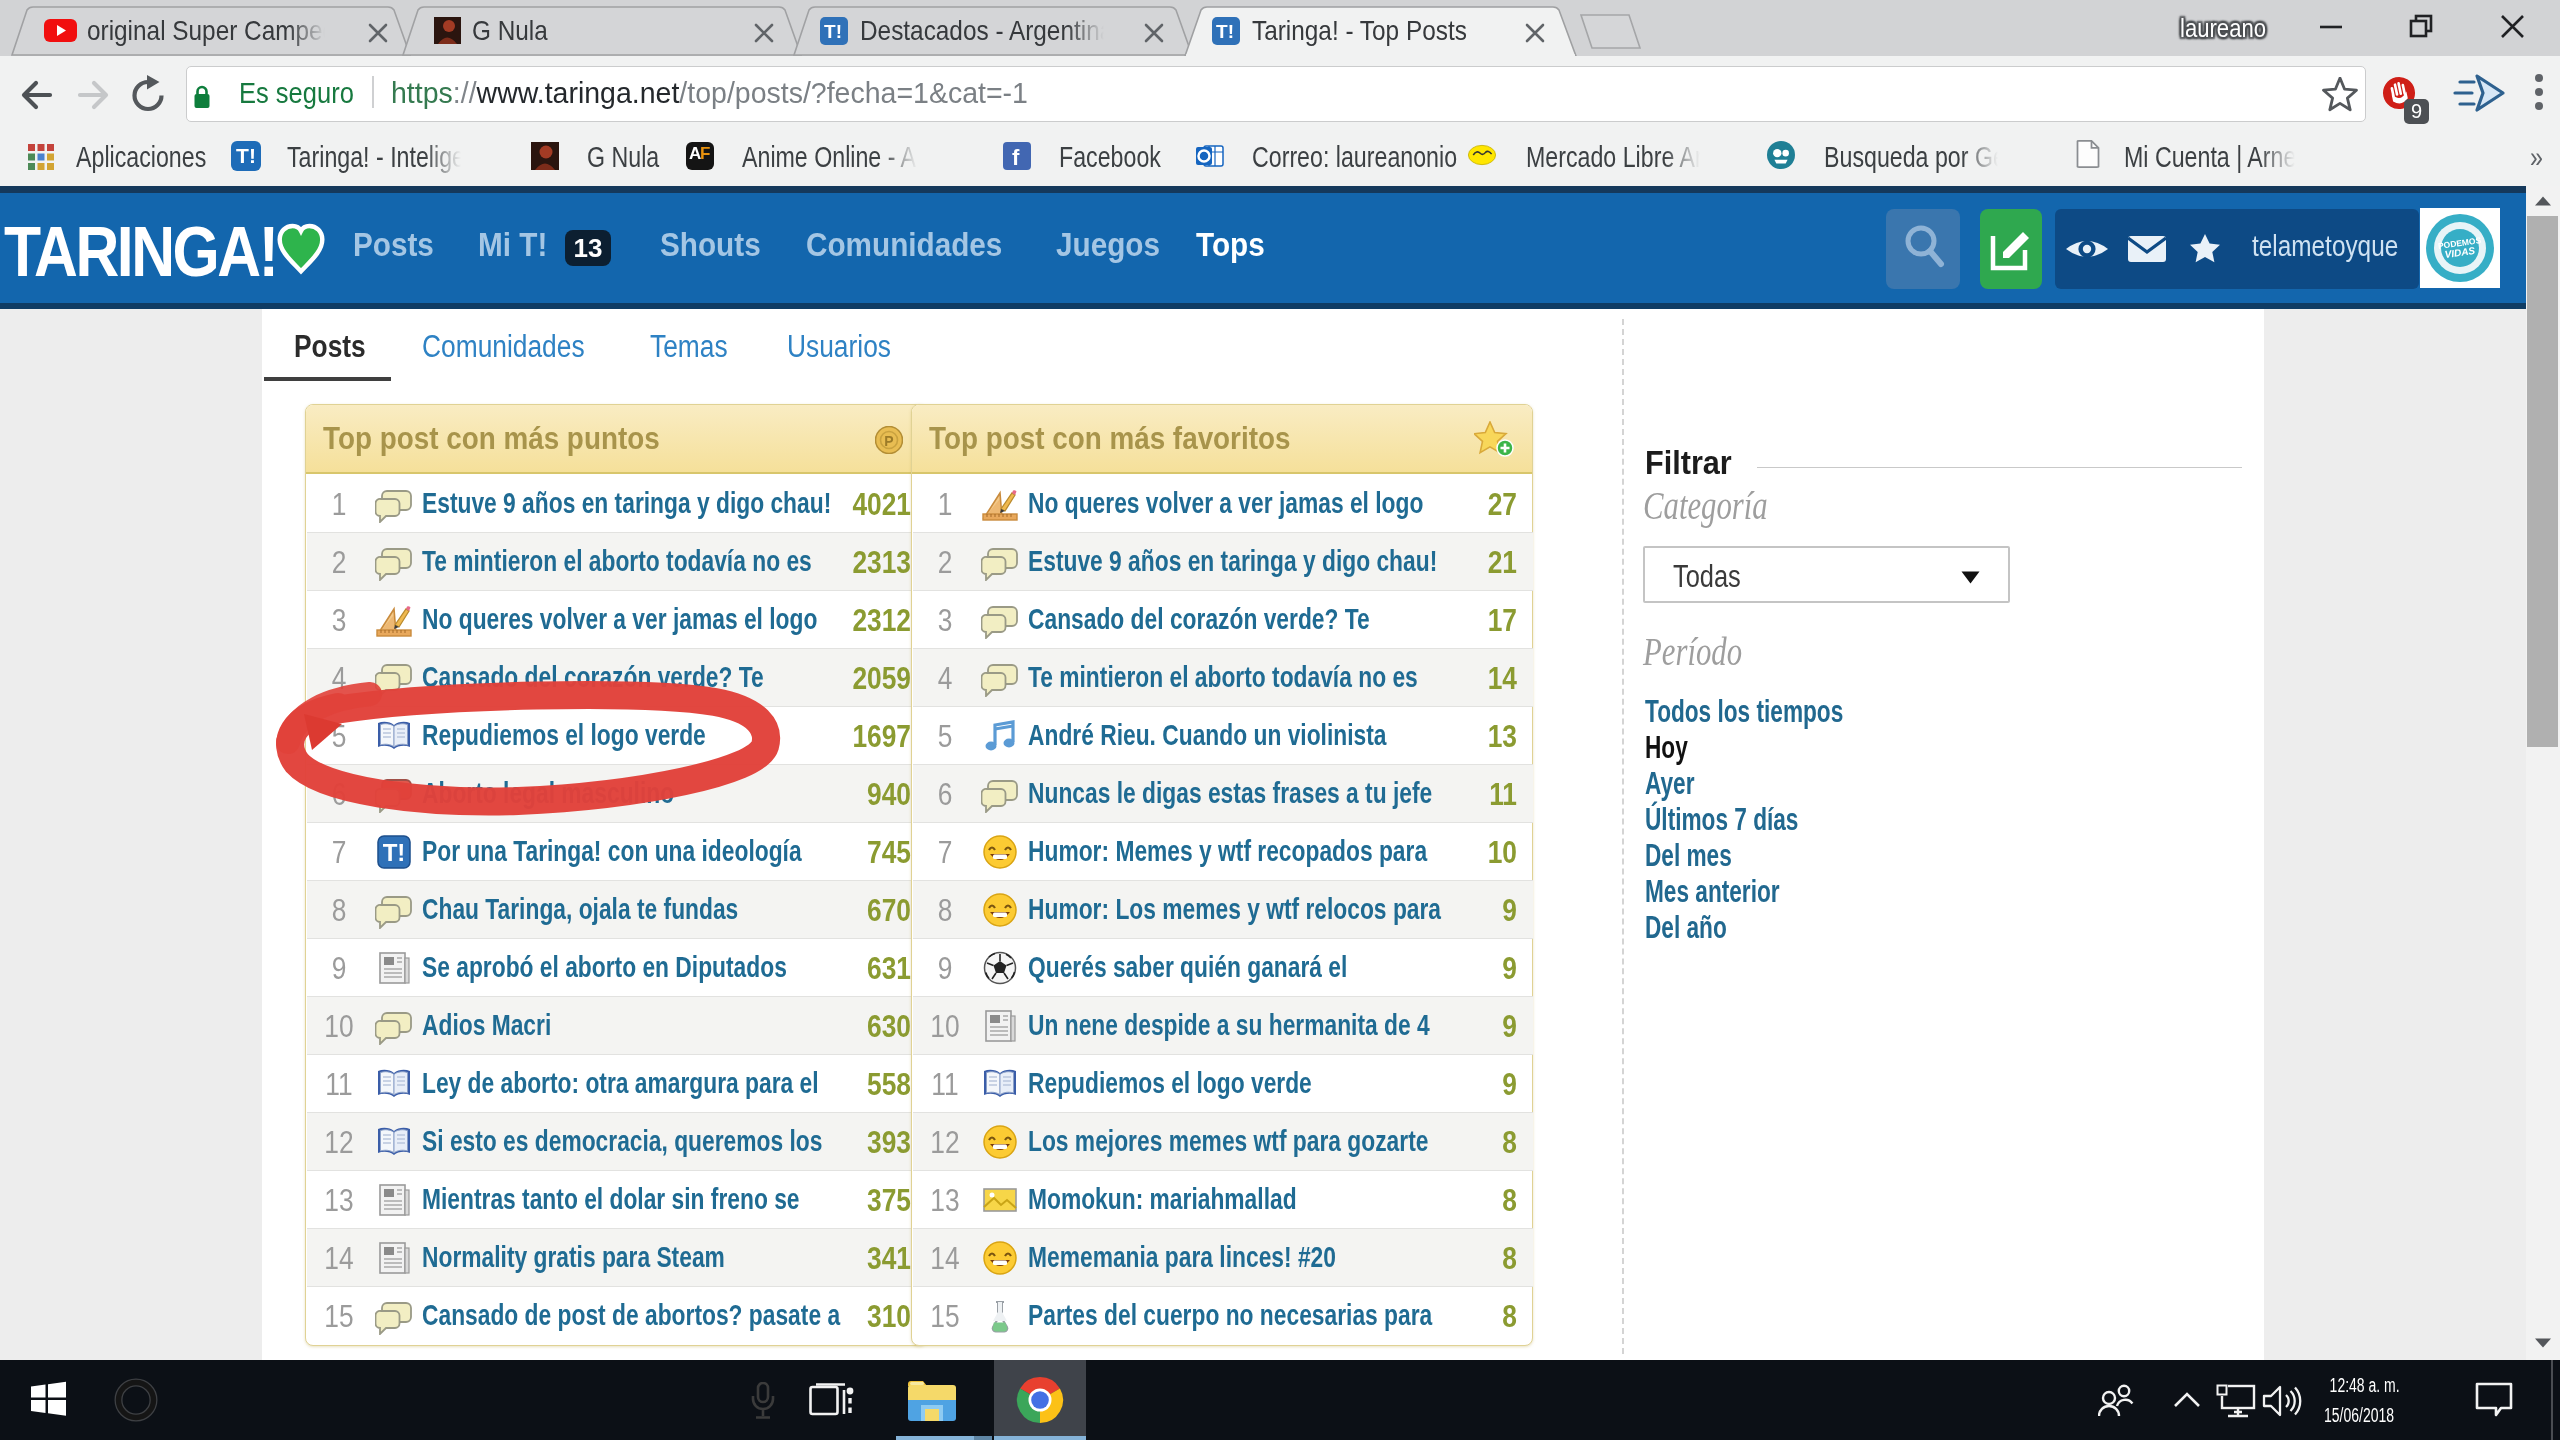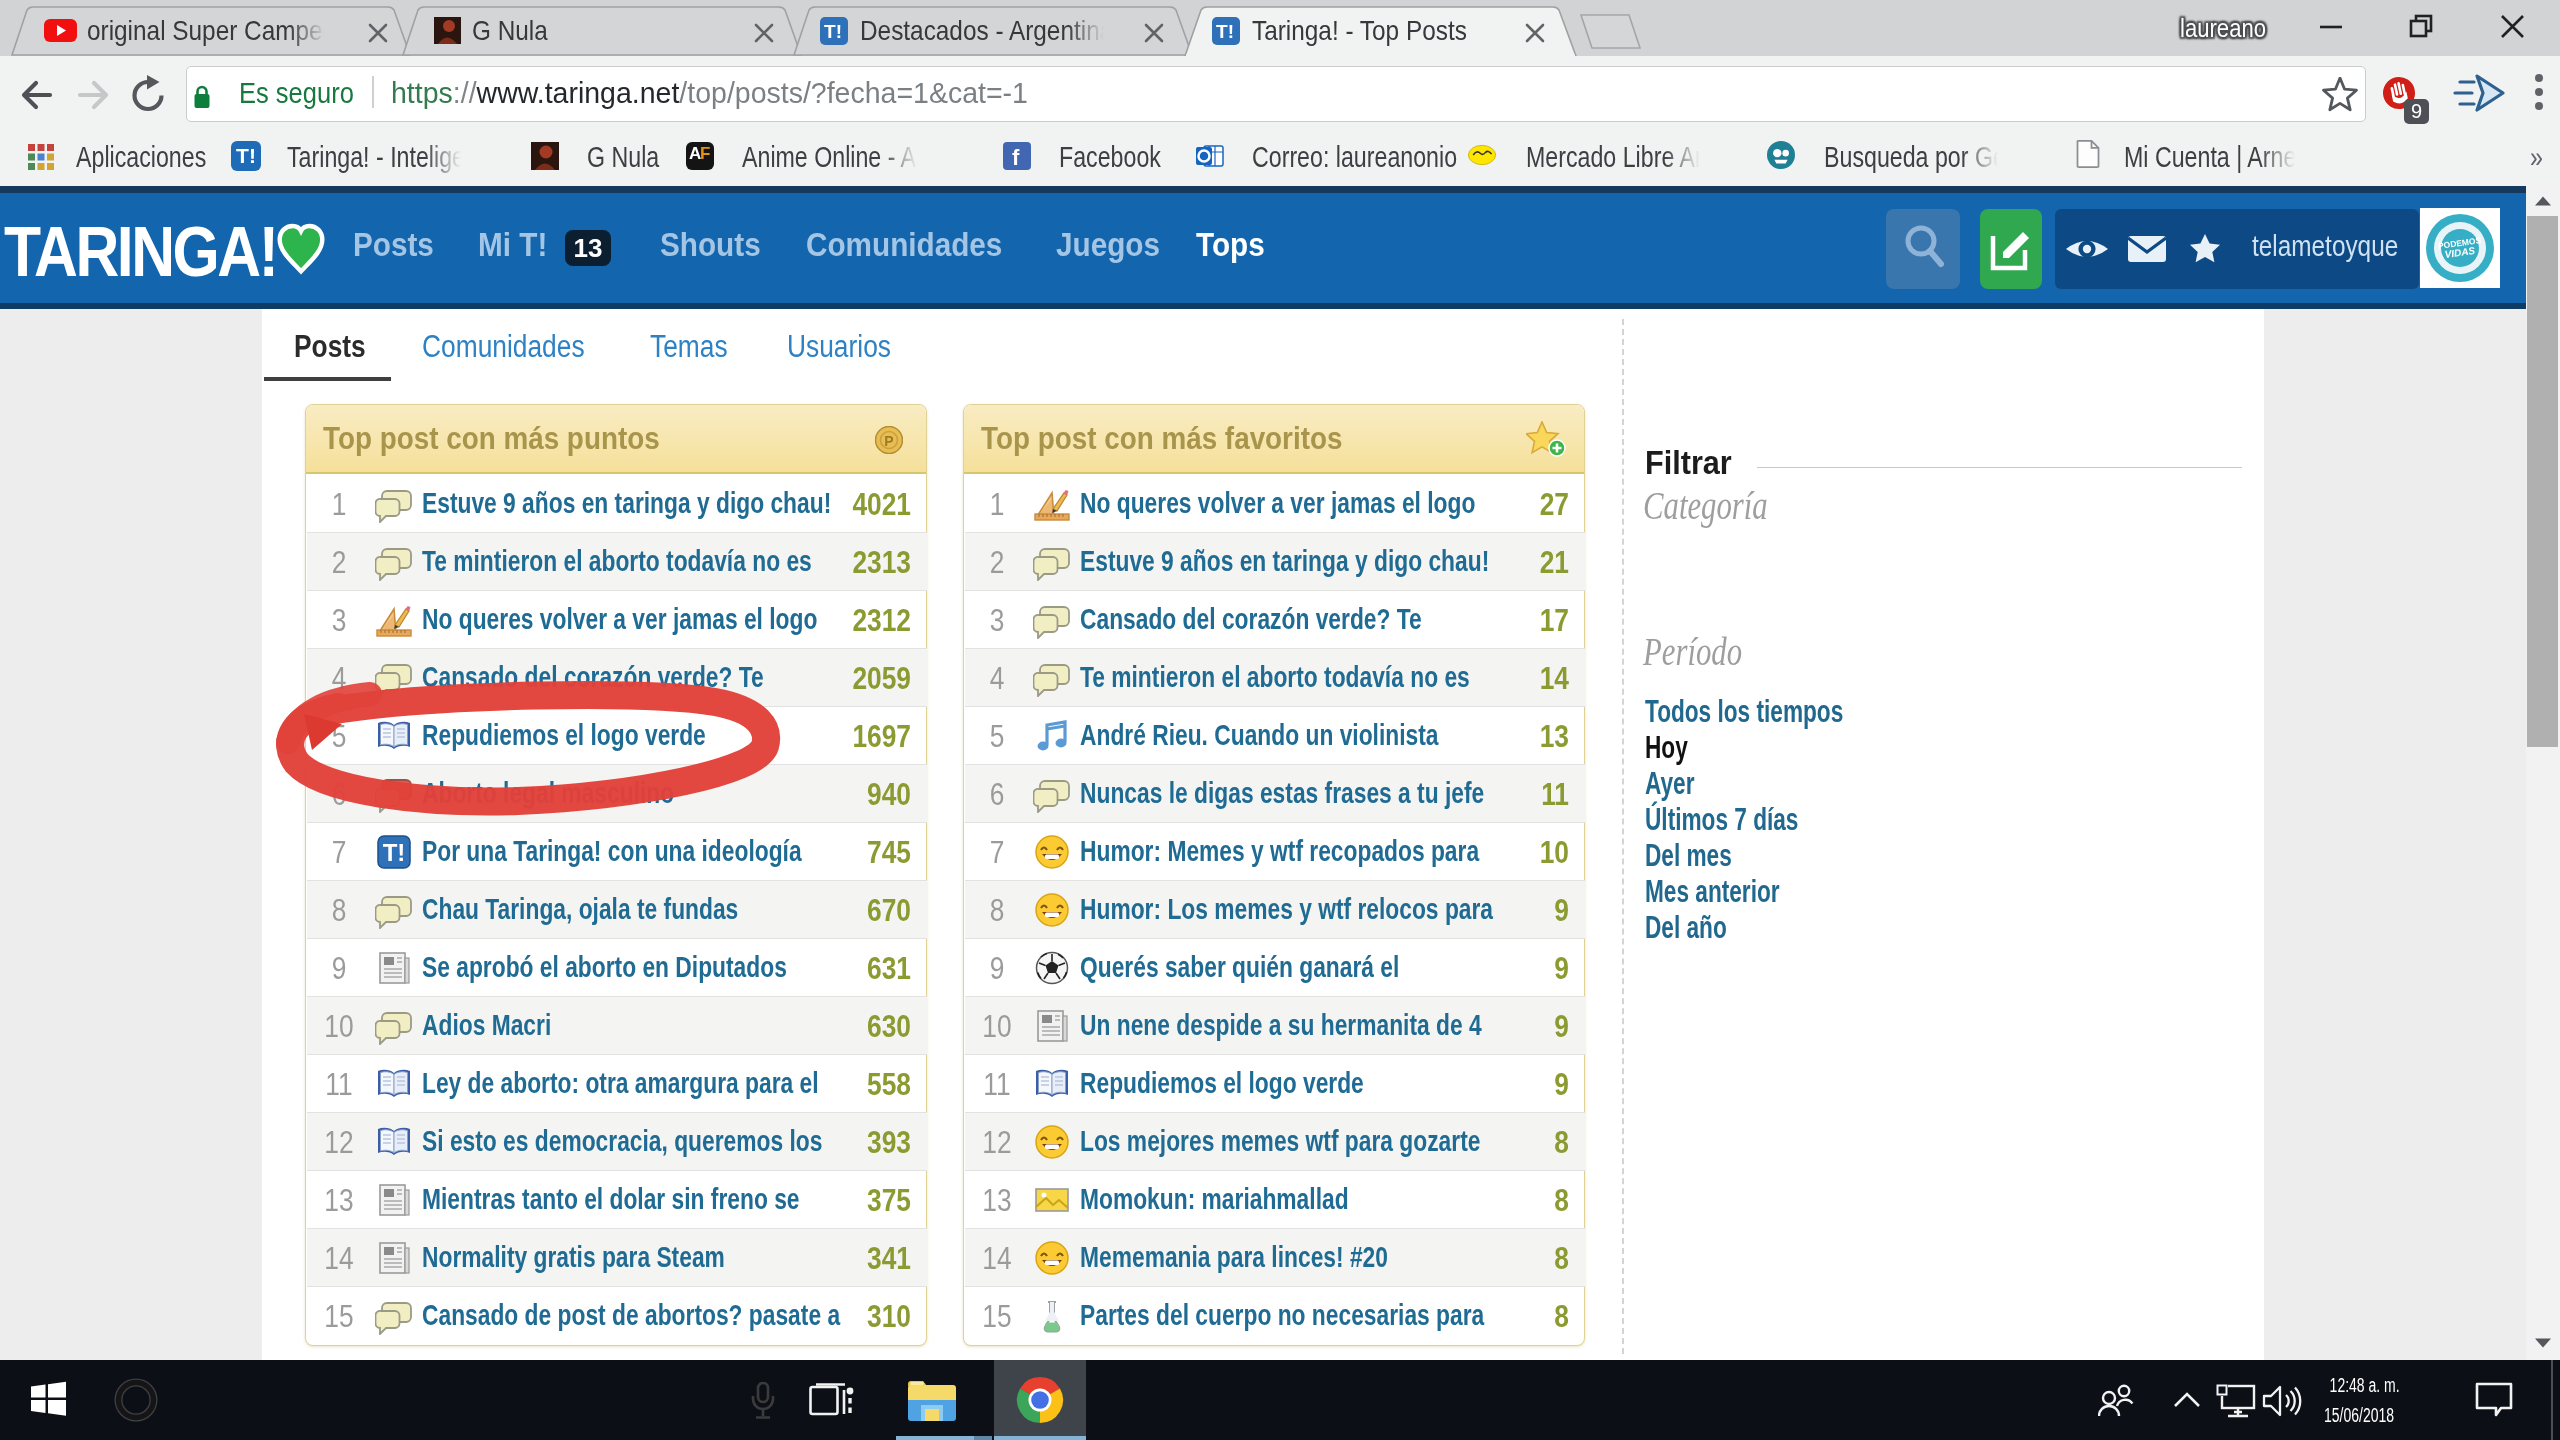"Top post con más favoritos" div.panel { left: 963px -> 911px }
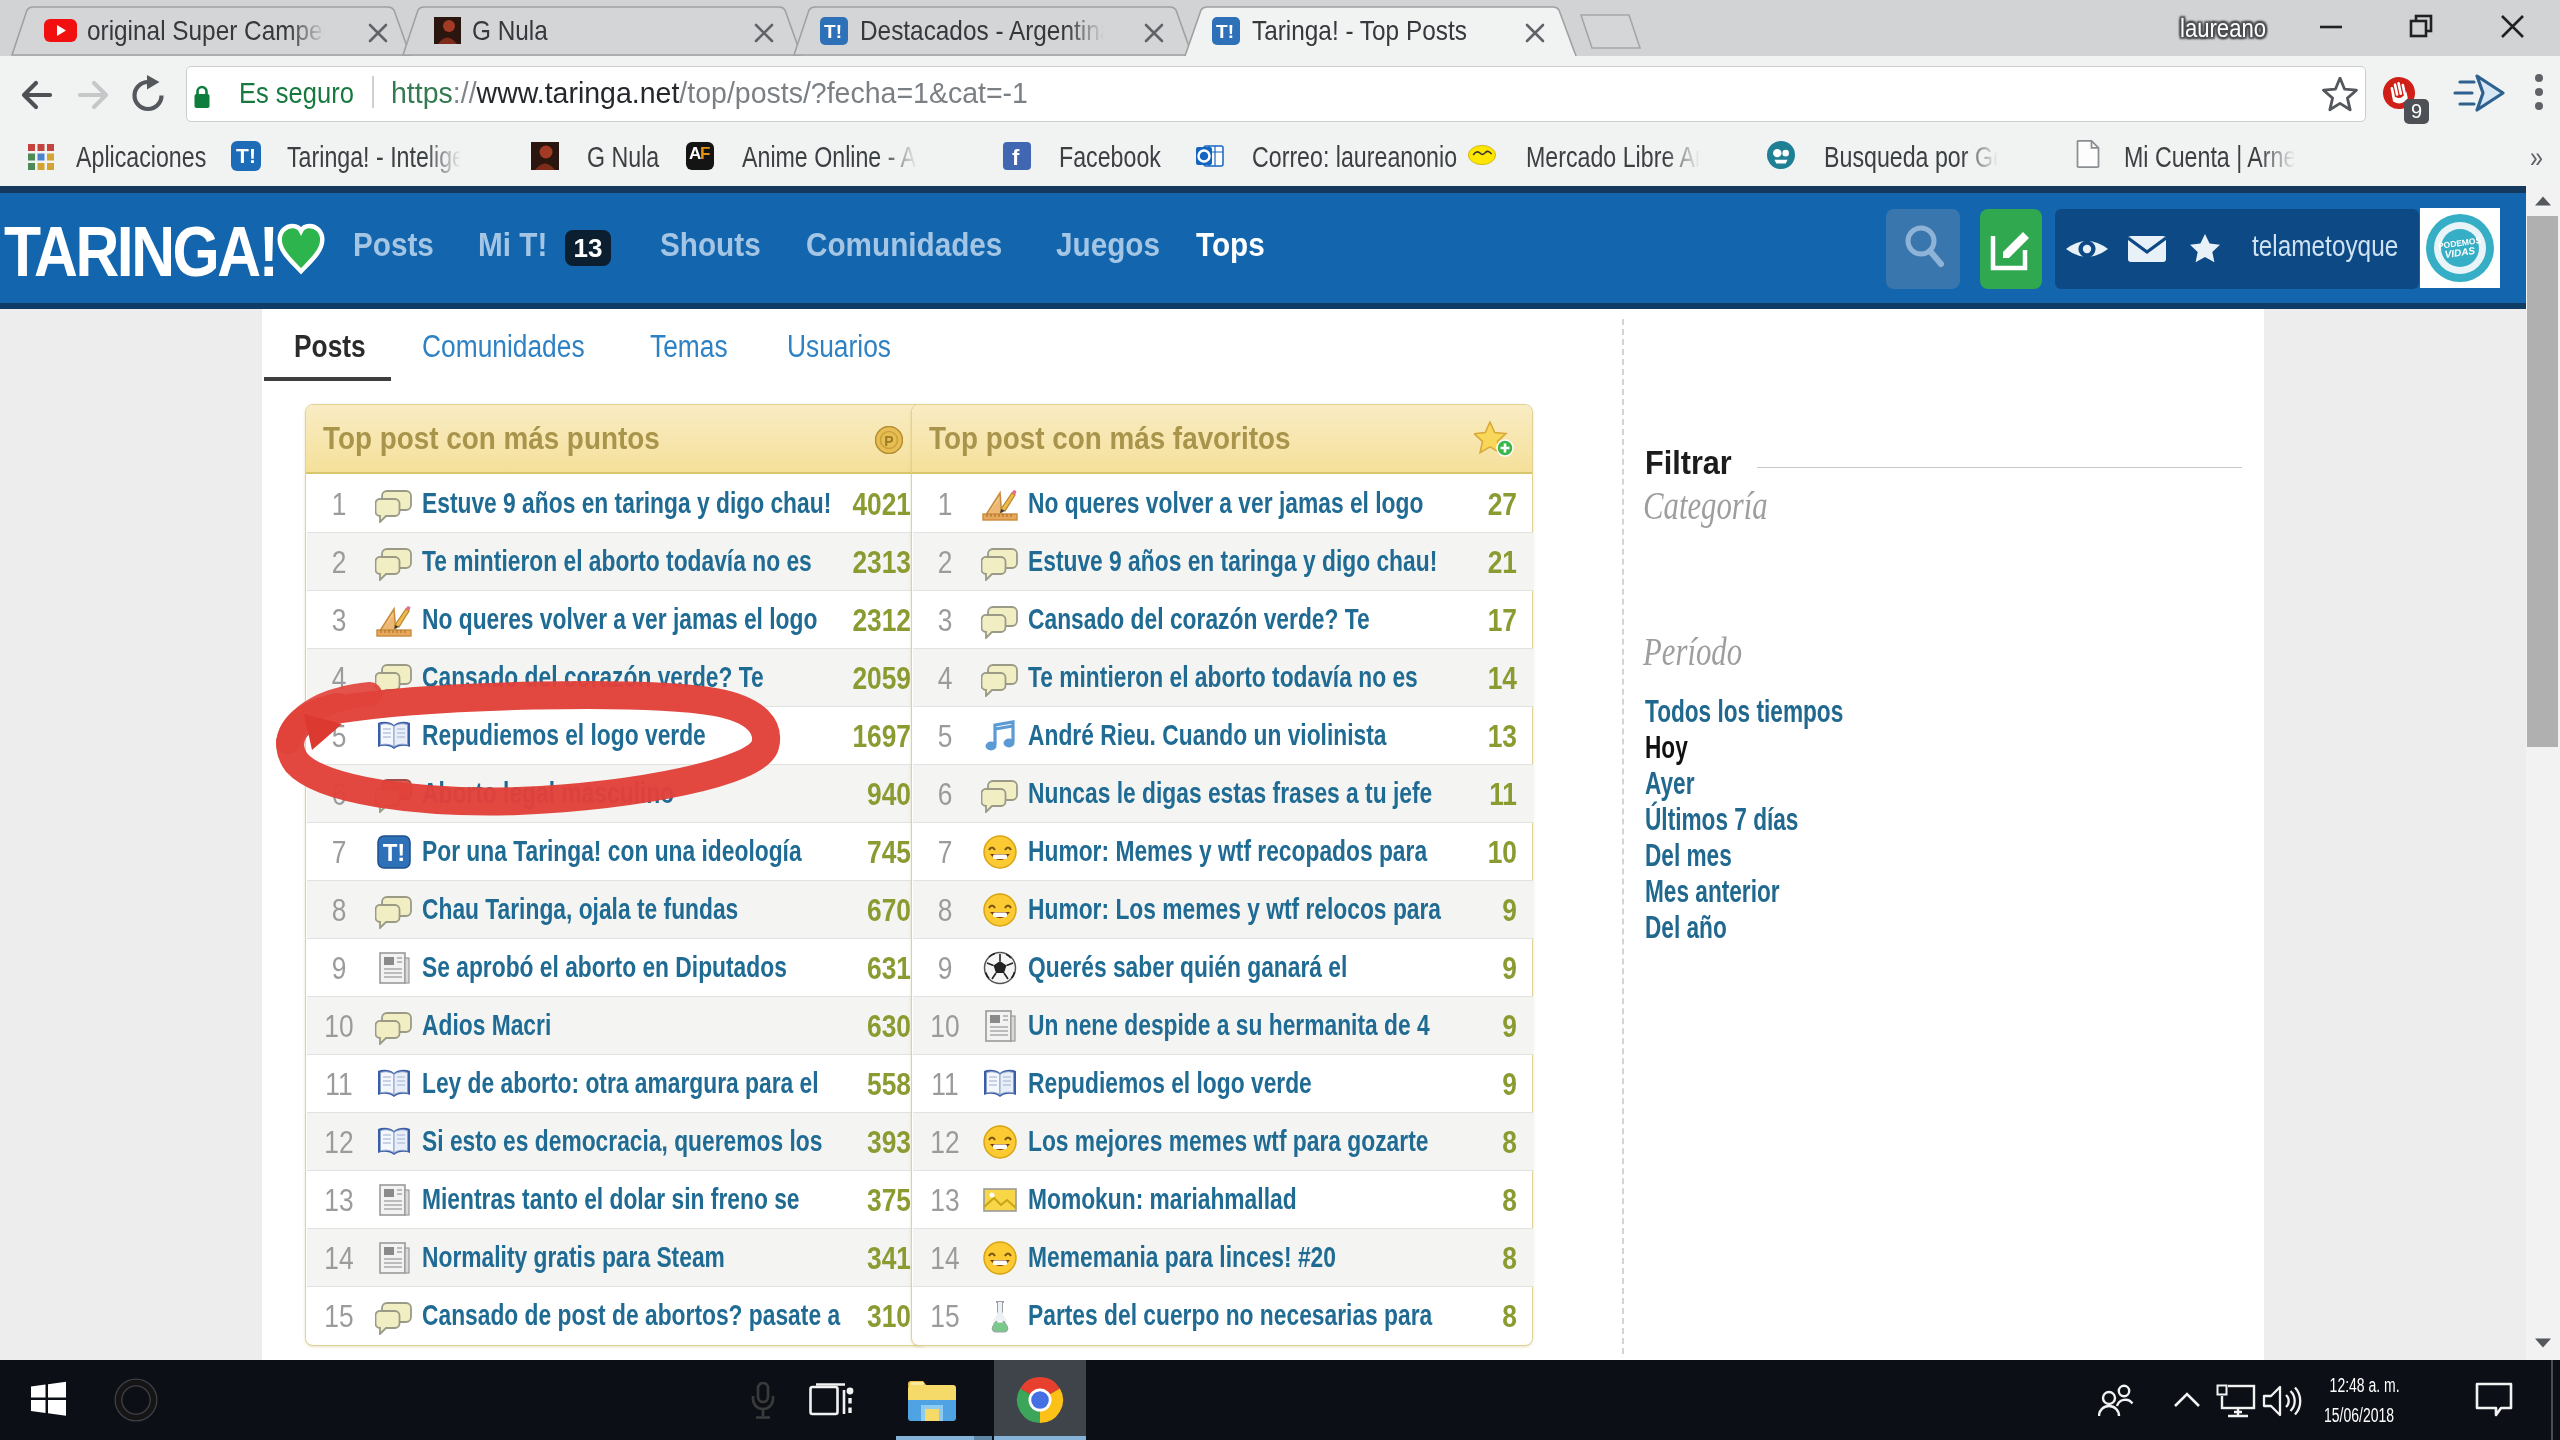"Todas" div.abs { html: none -> <div> <span>Todas</span> <svg> <path></path> </svg> </div> }
